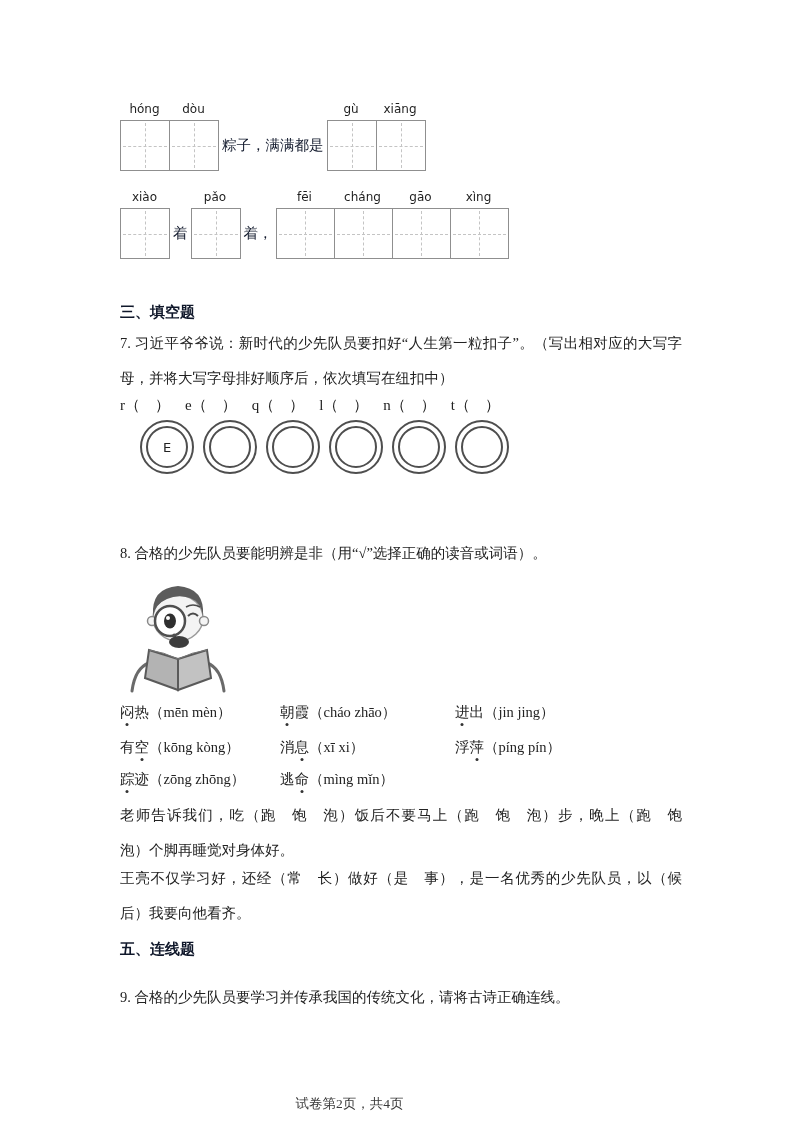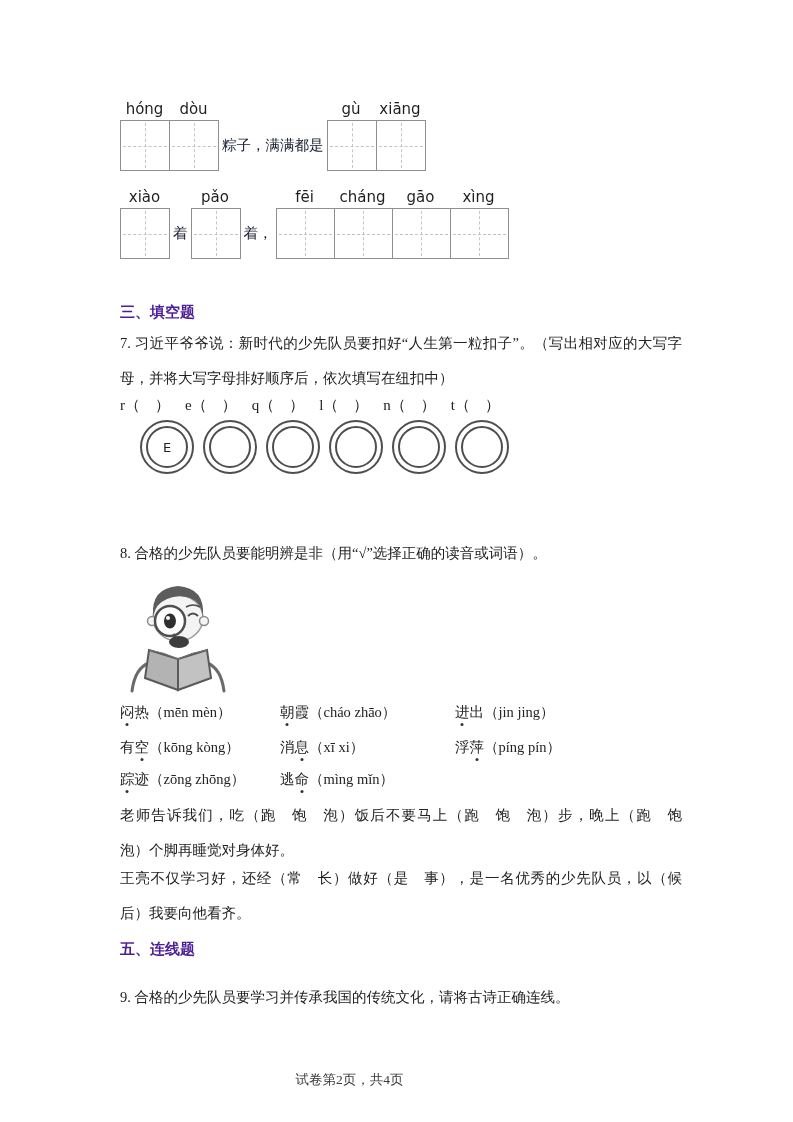"hóng" .wlabel { font-size: 15px -> 12px }
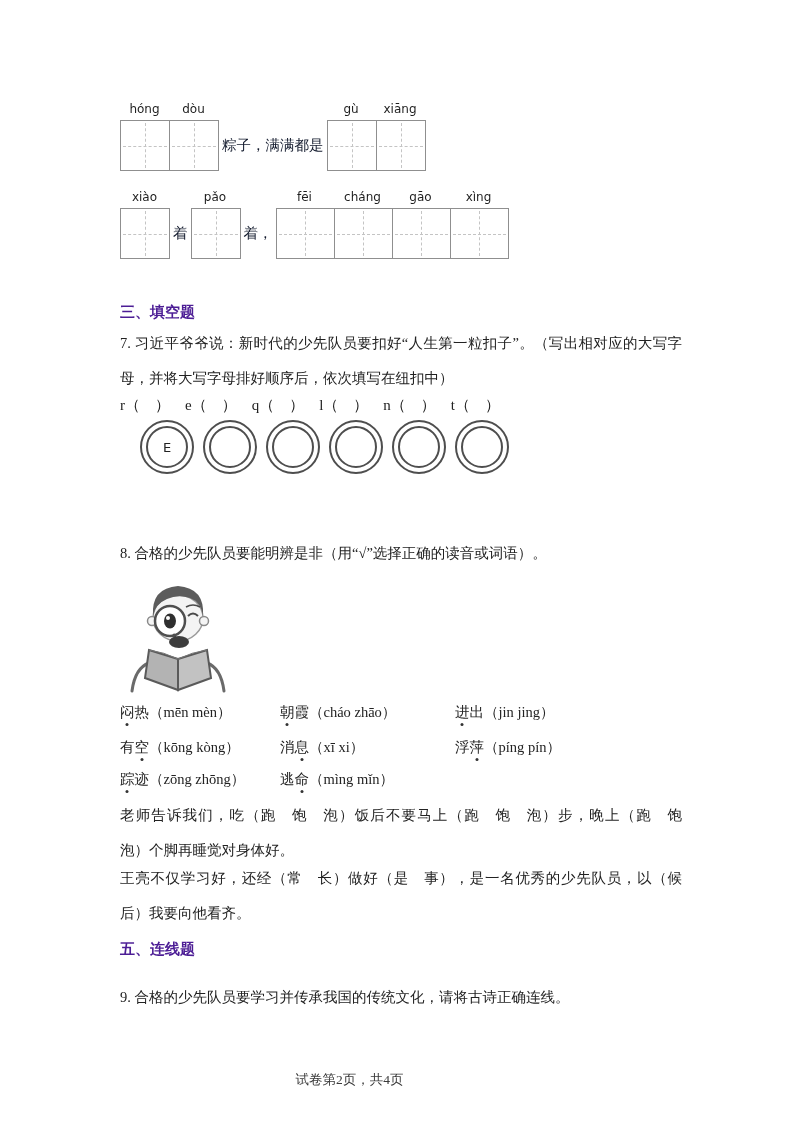"三、填空题" .sec-heading { color: #4c1d95 -> #0f172a }
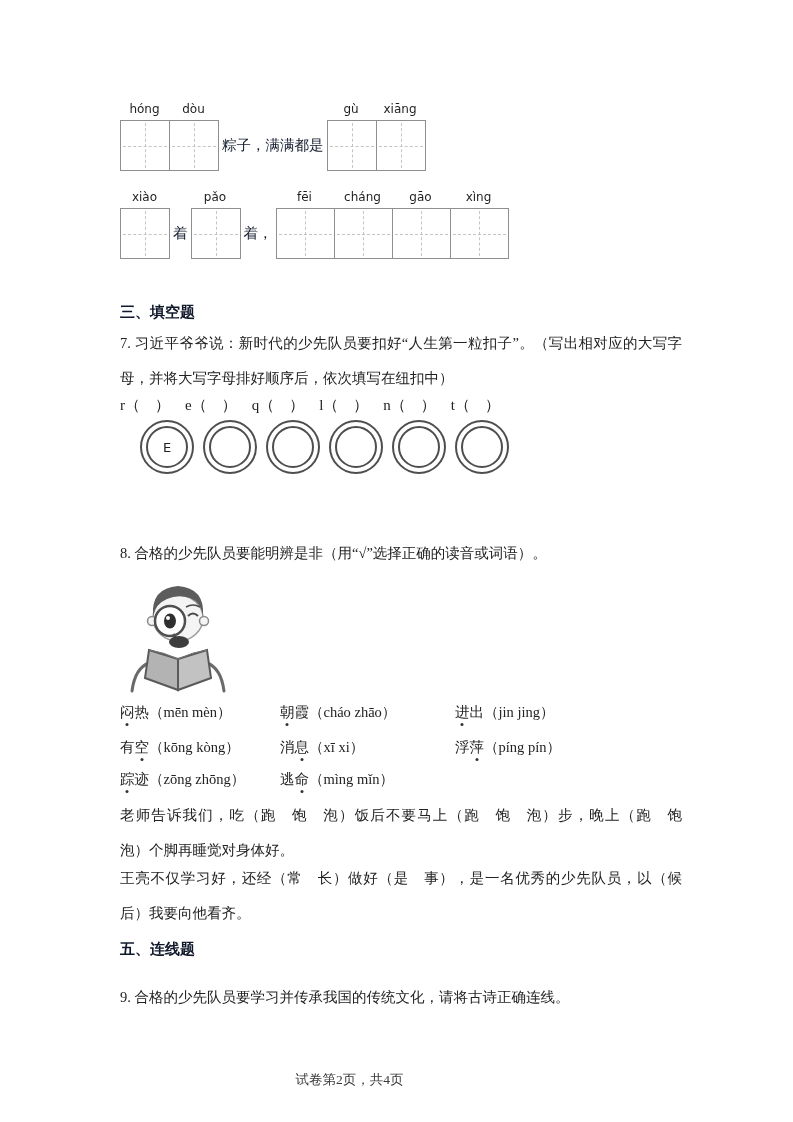"试卷第2页，共4页" .footer { margin-top: none -> 24px }
